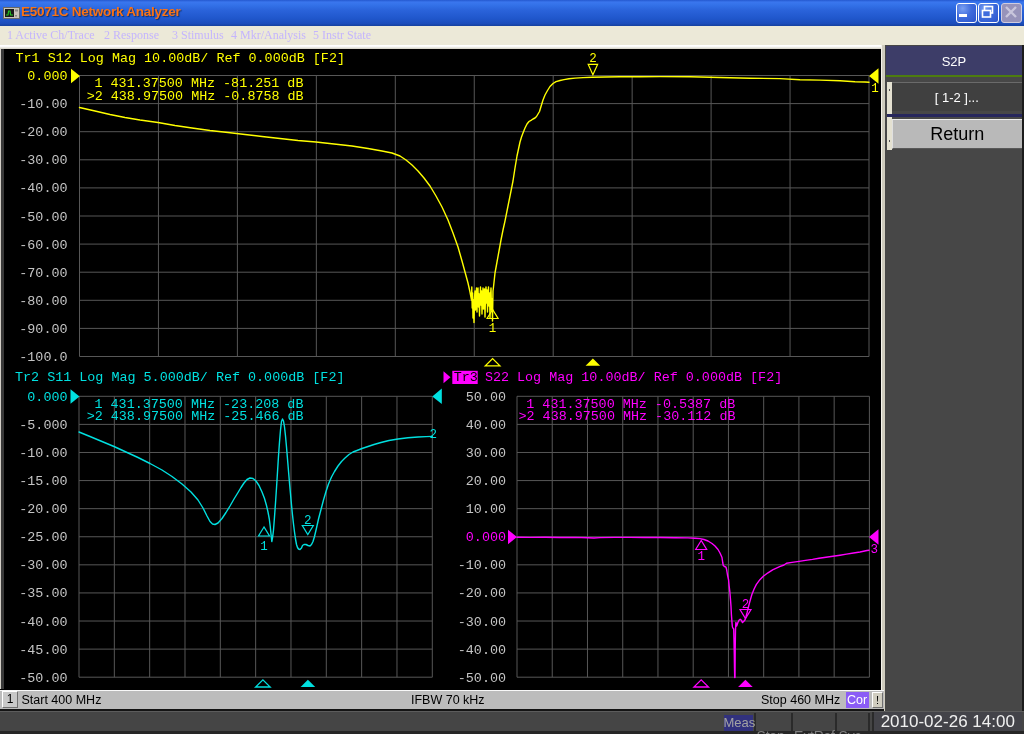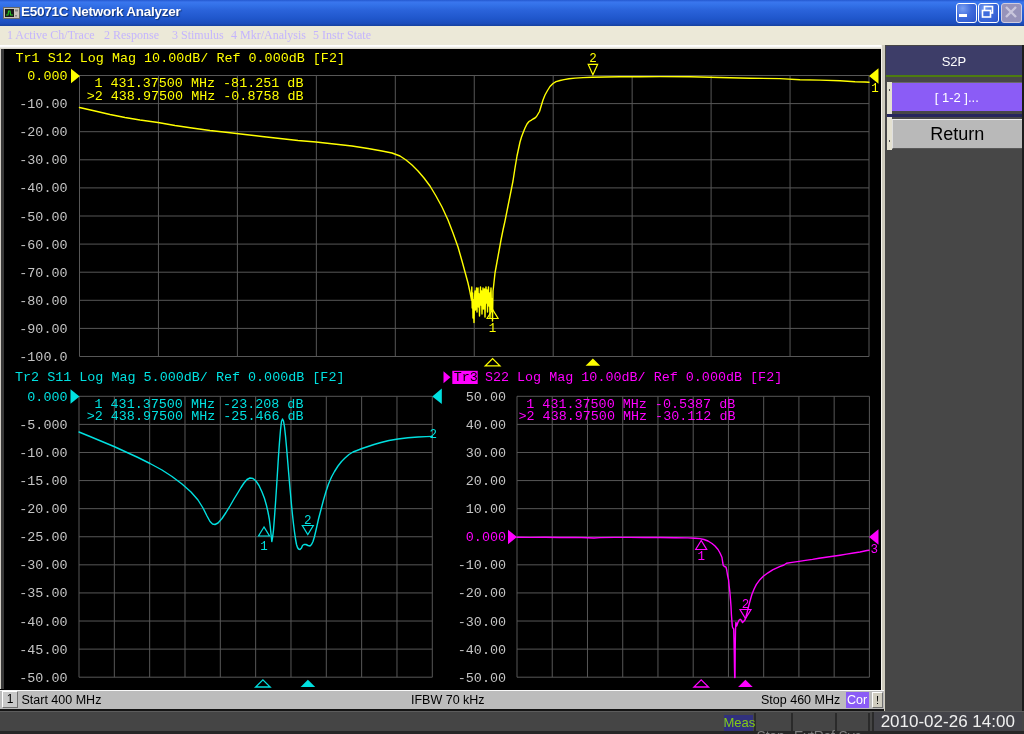"E5071C Network Analyzer" #title-text { color: #ffffff -> #f97316 }
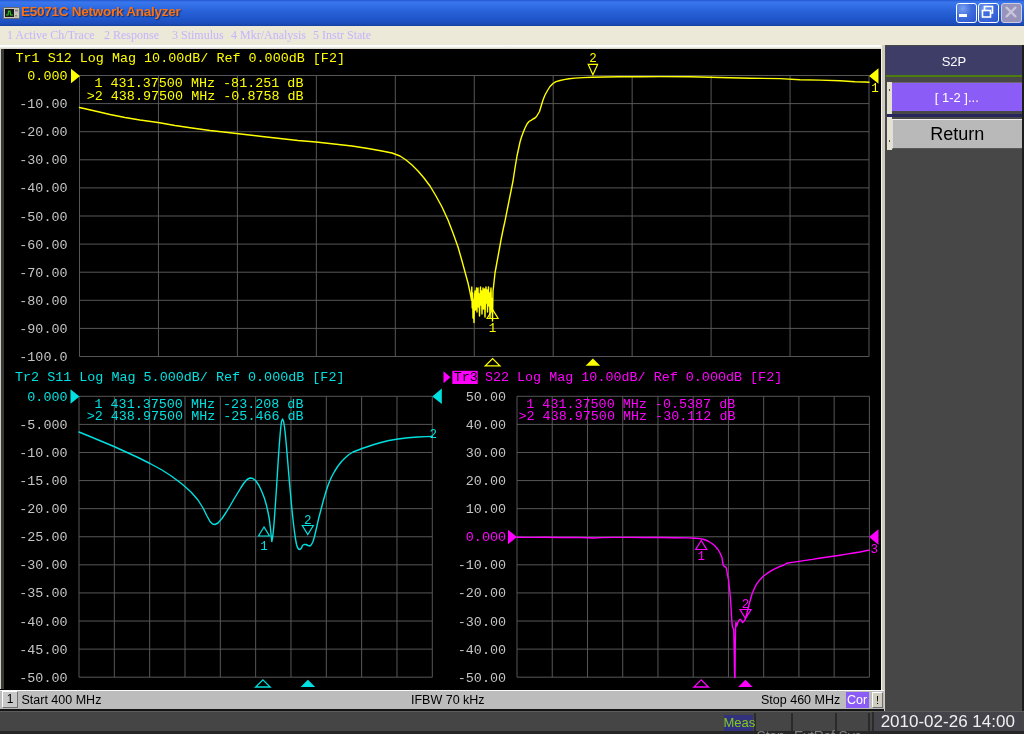"[ 1-2 ]..." #sk-b1 { background: #8b5cf6 -> #404040 }
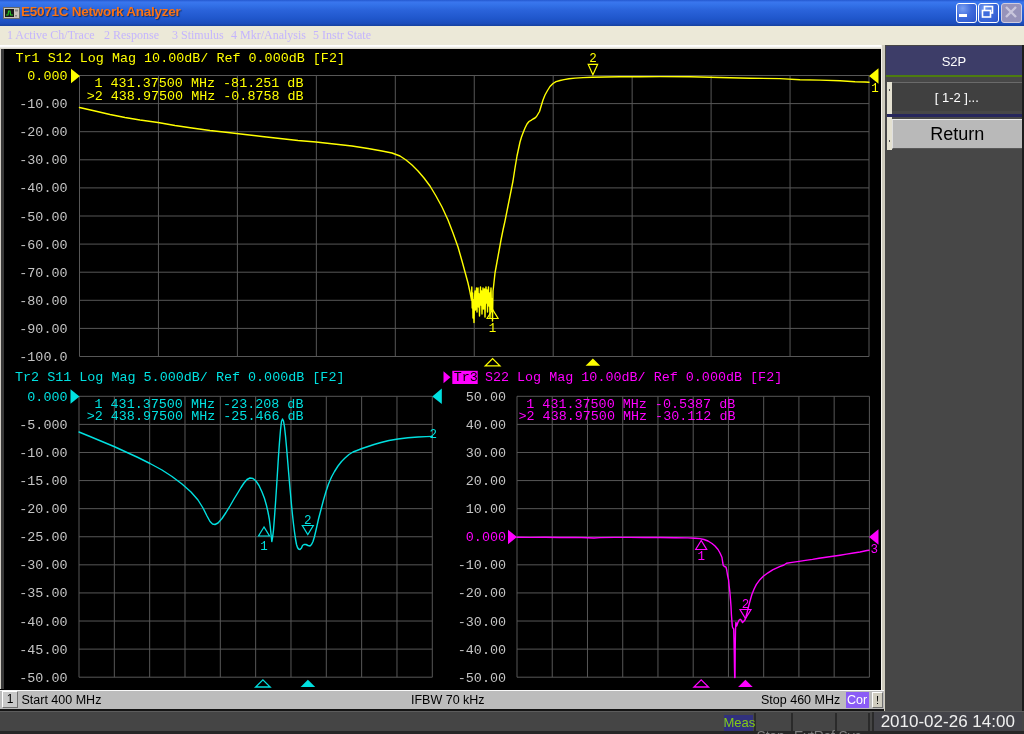"Meas" #meas { color: #84cc16 -> #a3a3a3 }
